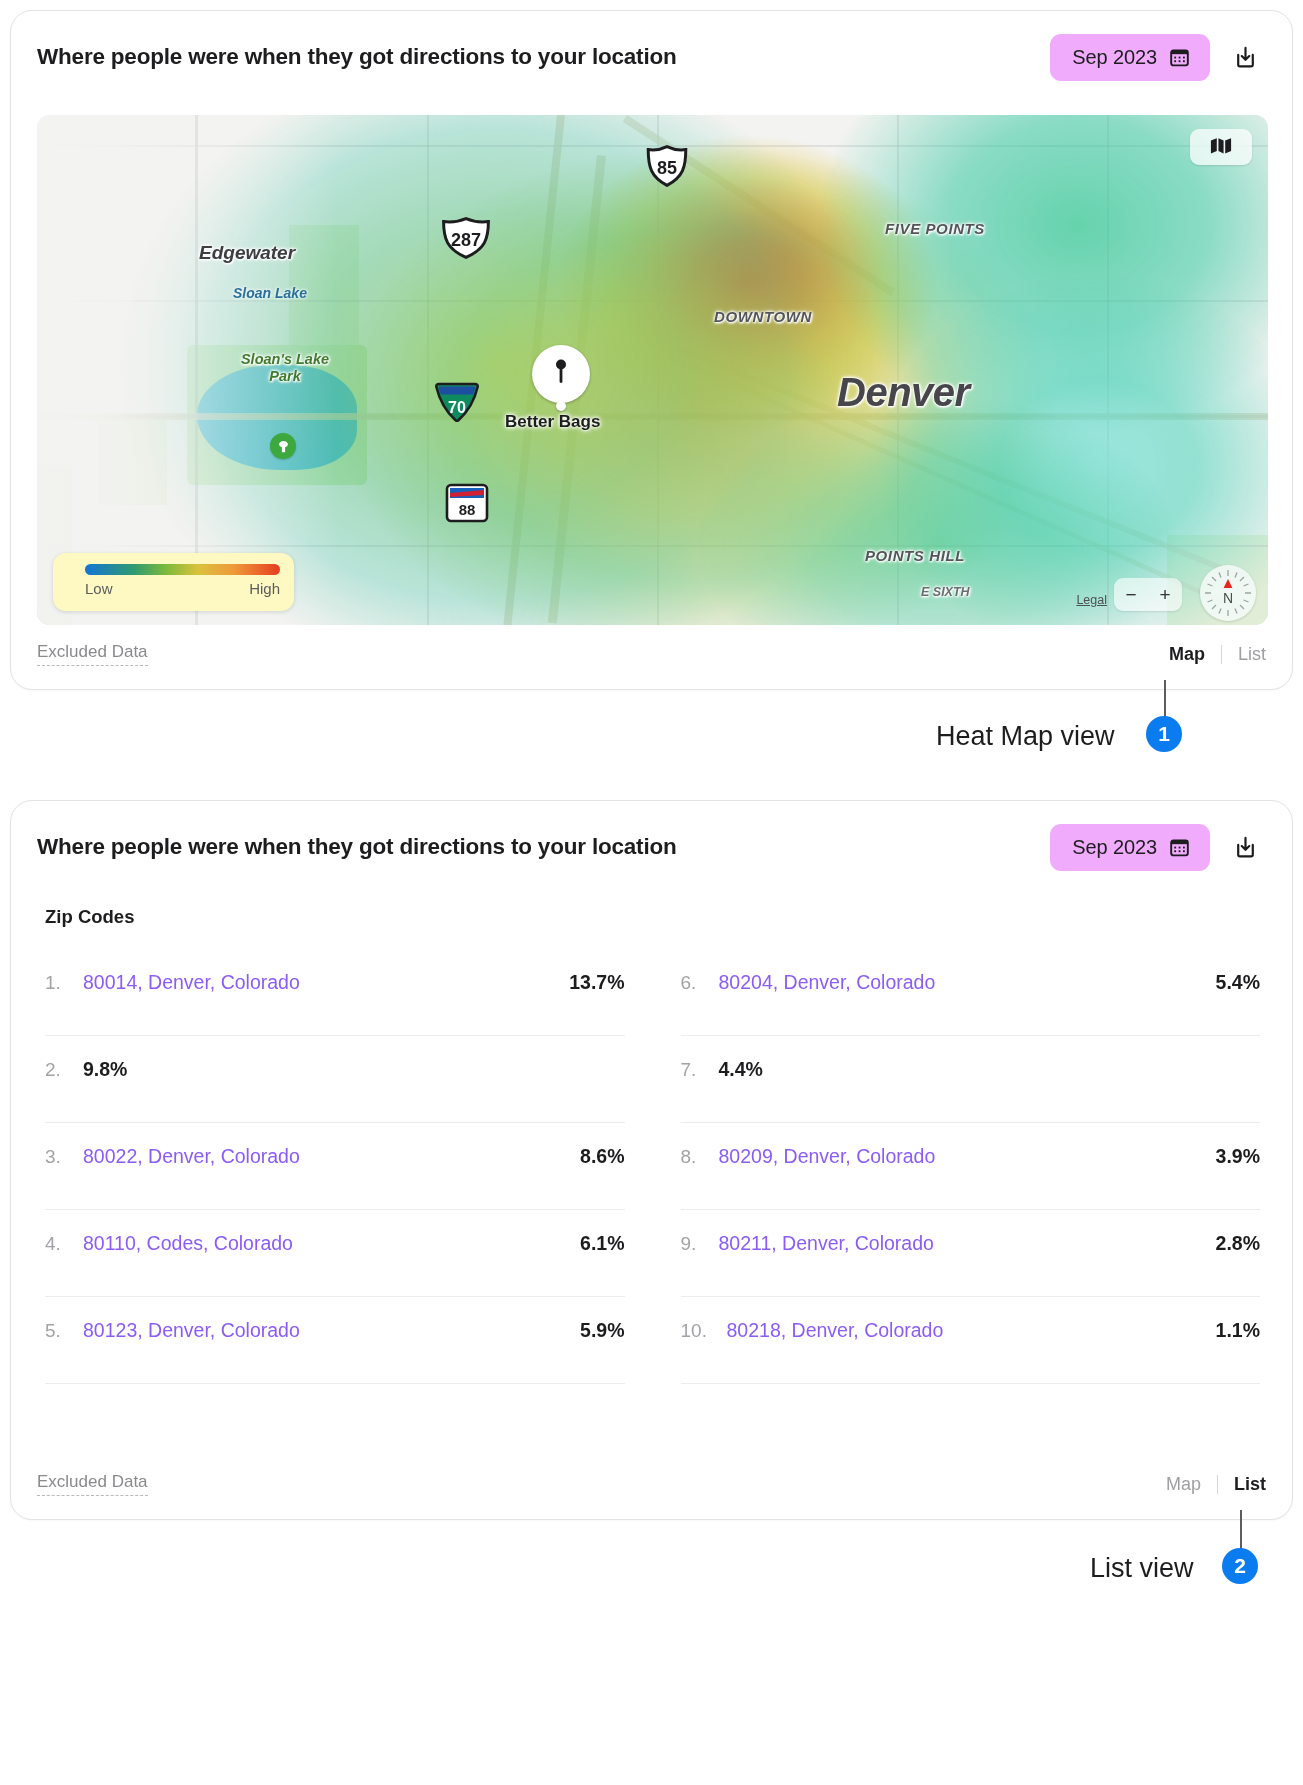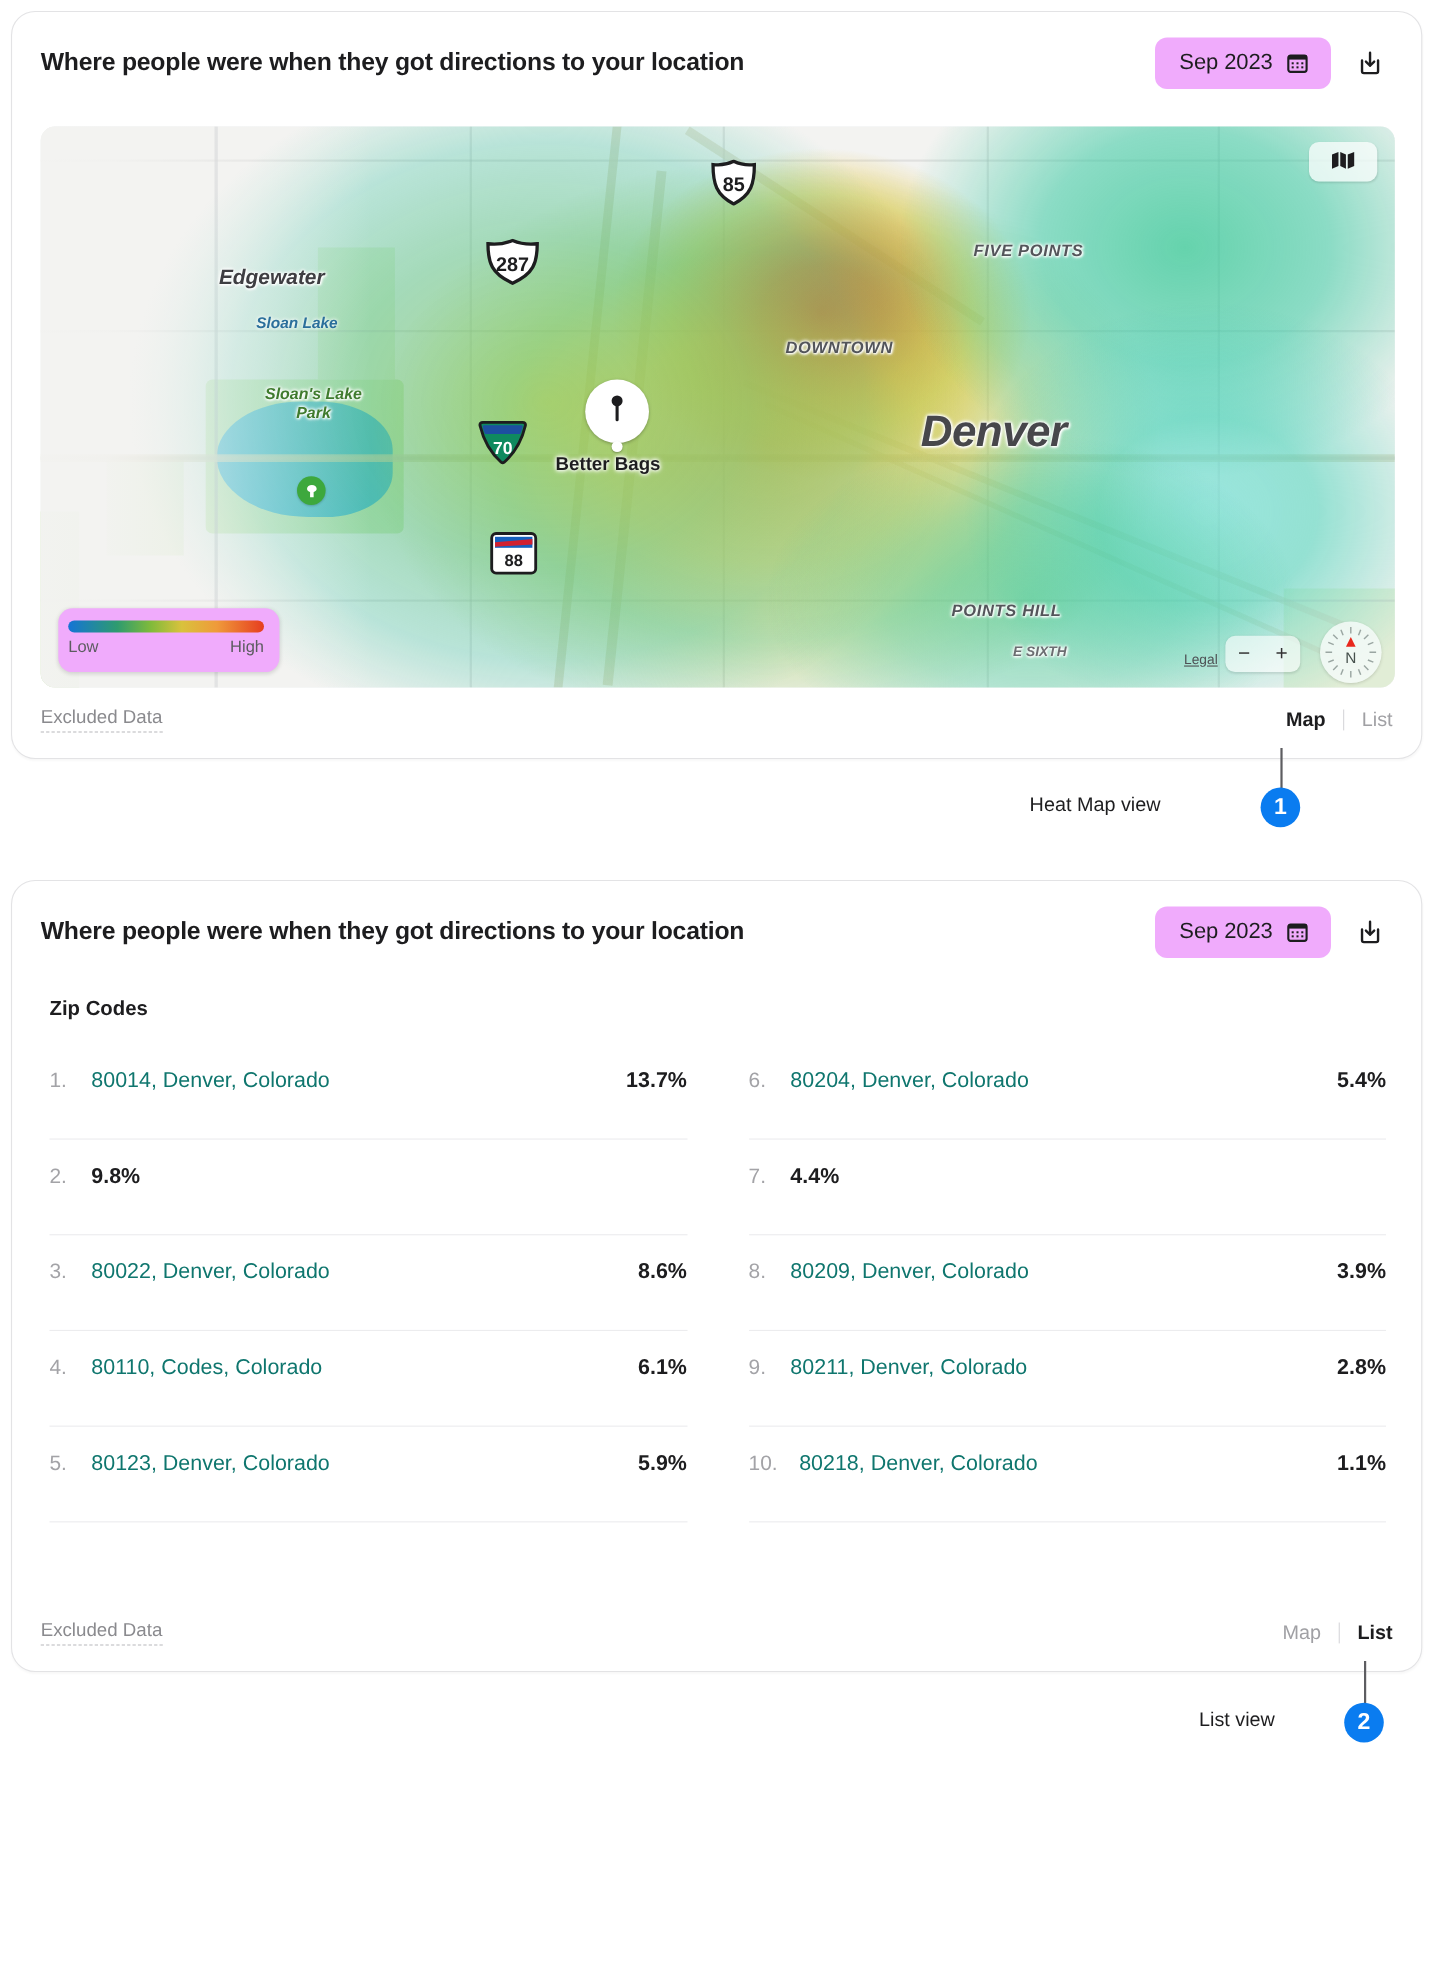"Low" .legend { background: #f0abfc -> #fef9c3; padding: 11px 14px 0 9px -> 11px 14px 0 32px; width: 201px -> 241px }
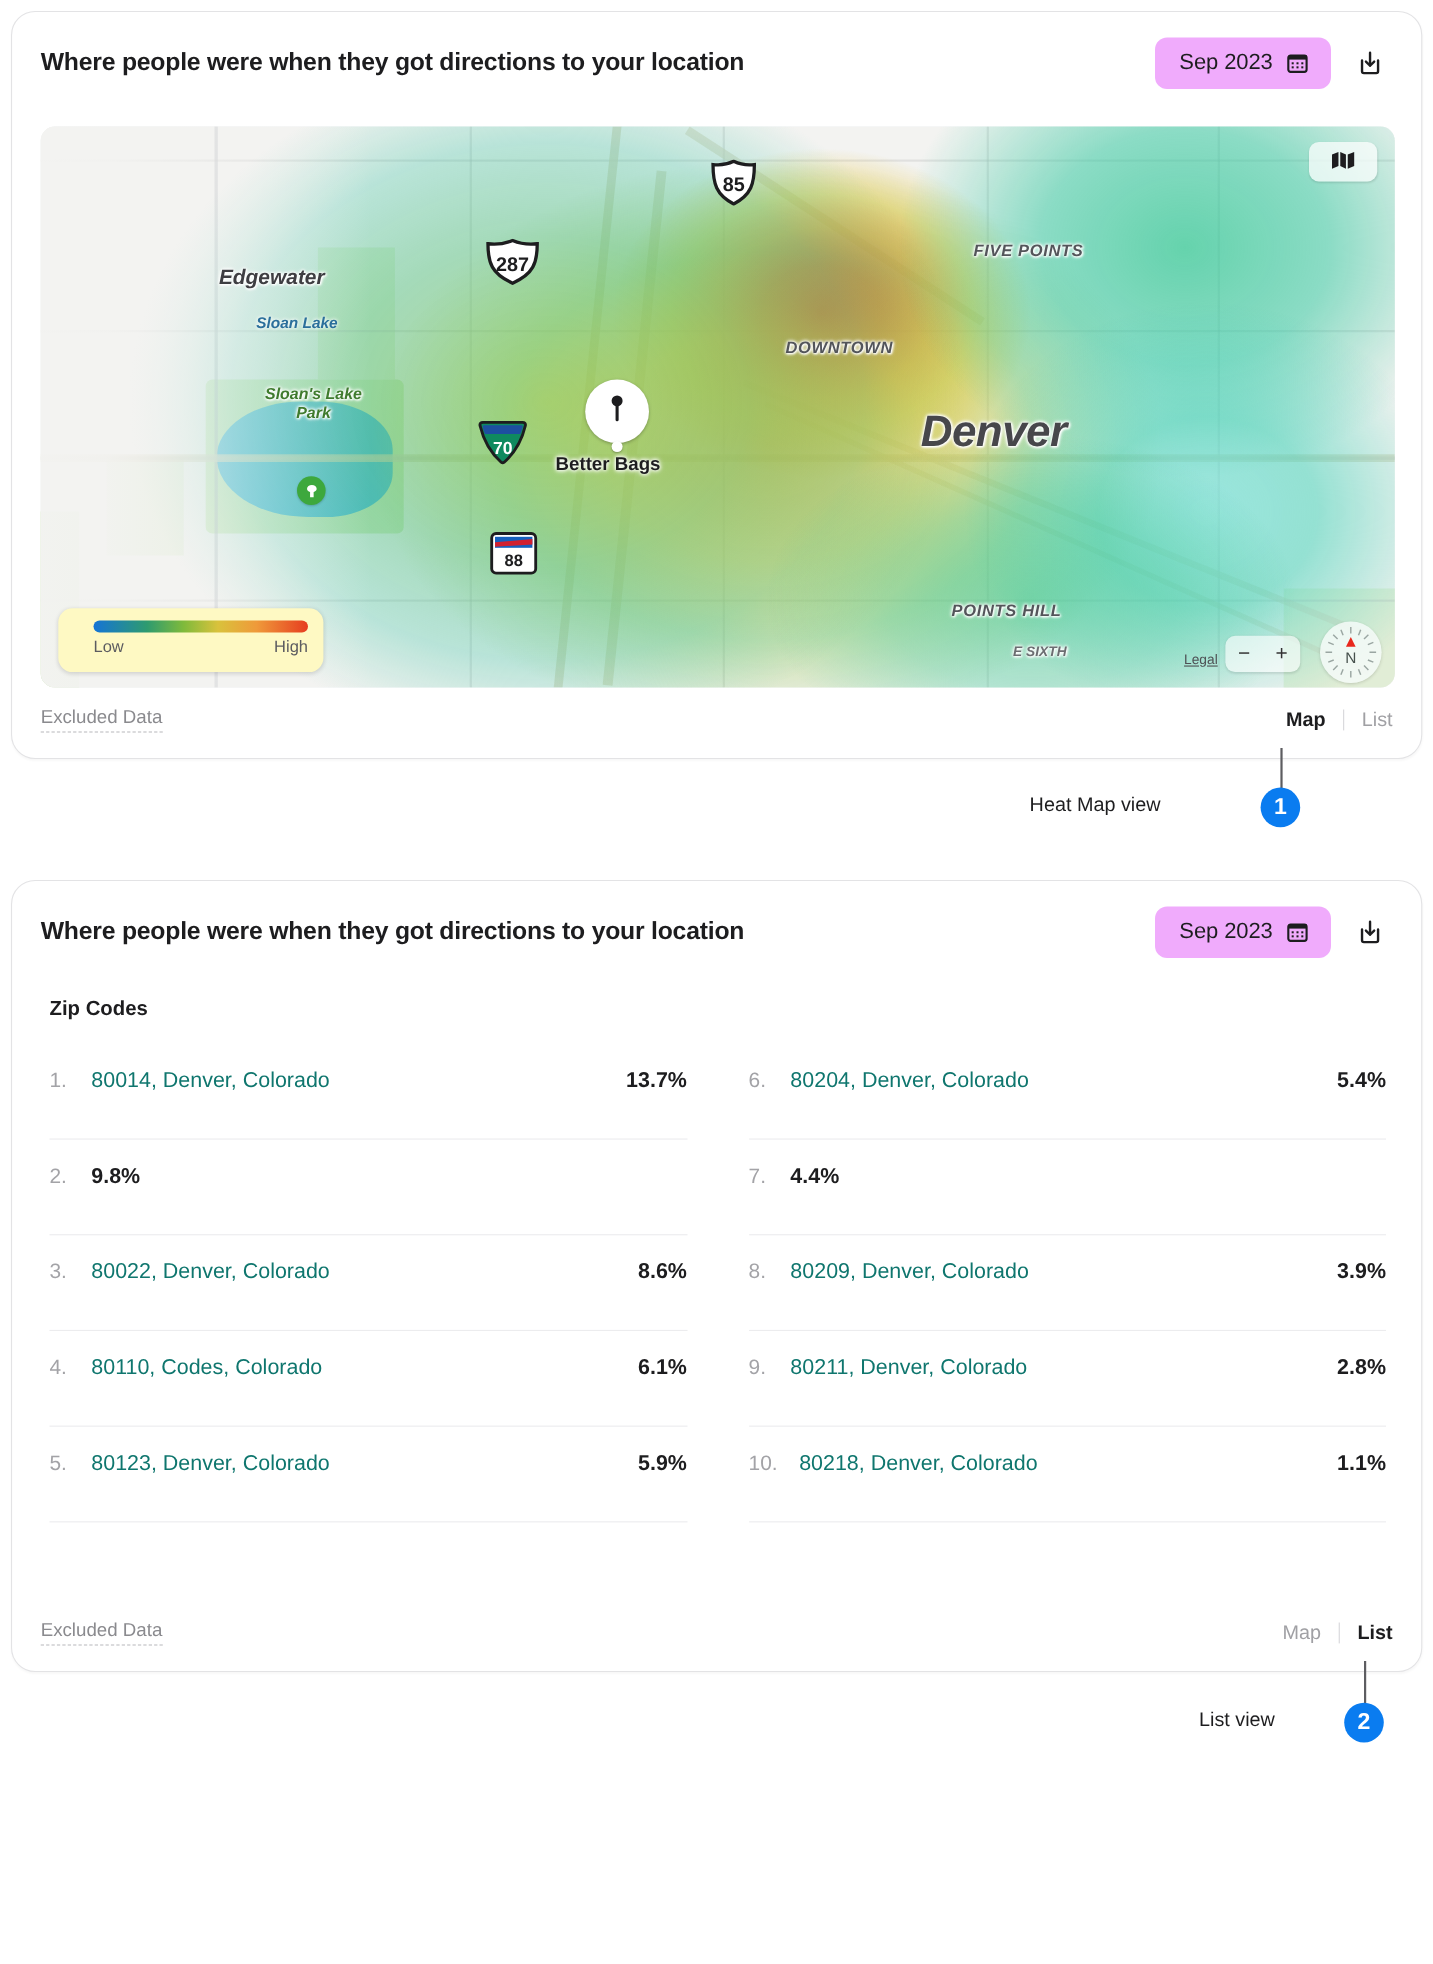"Heat Map view" .anno-label { font-size: 18px -> 27px }
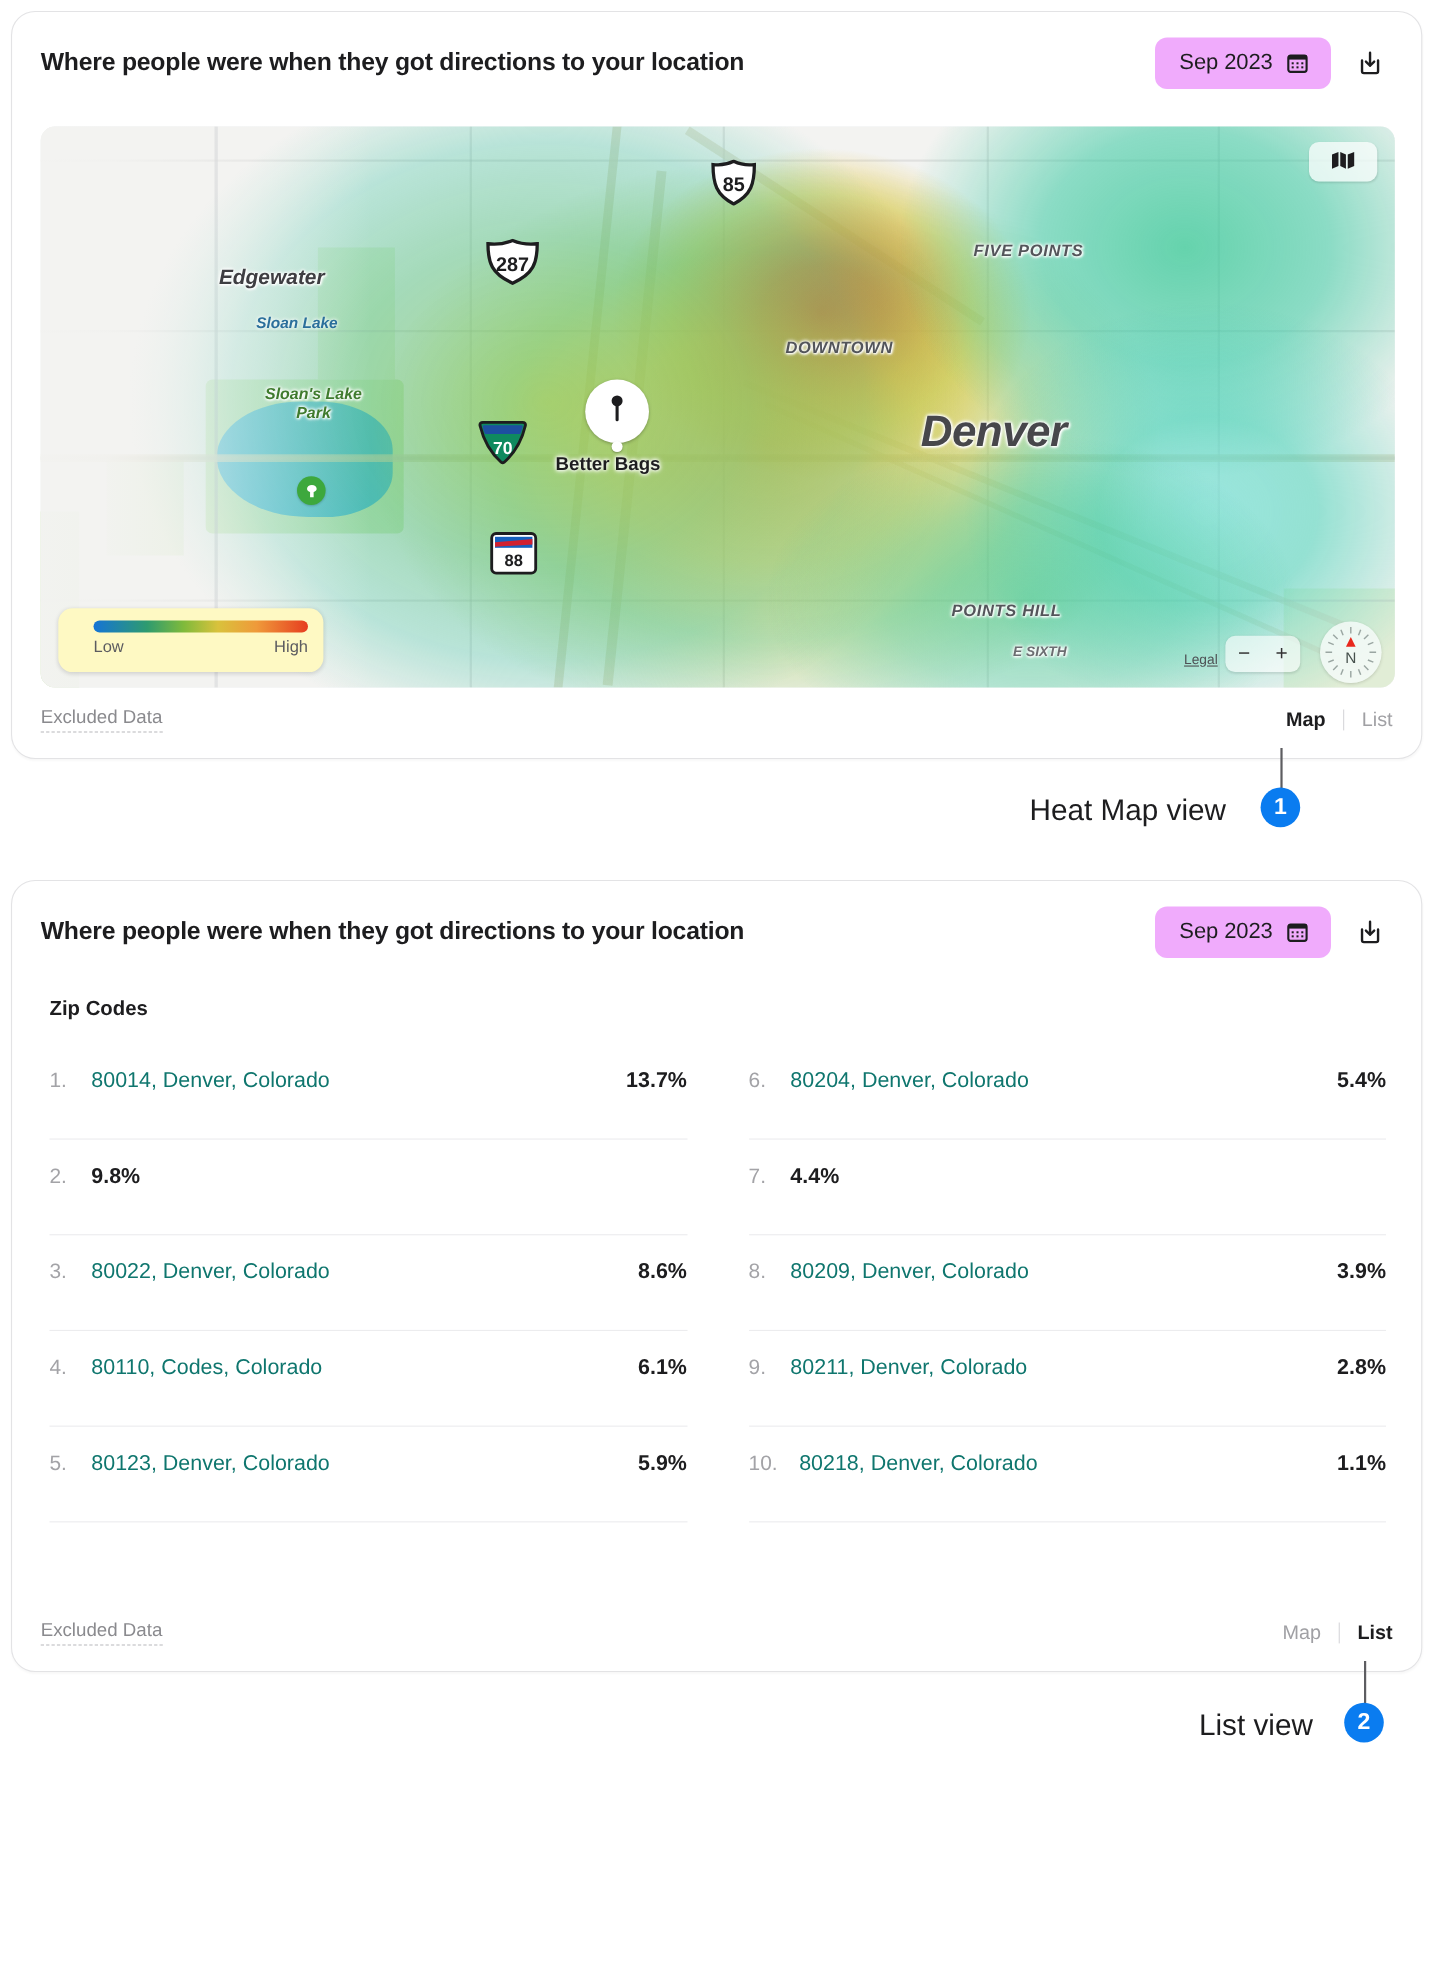"80014, Denver, Colorado" .zip-name { color: #0f766e -> #8b5cf6 }
